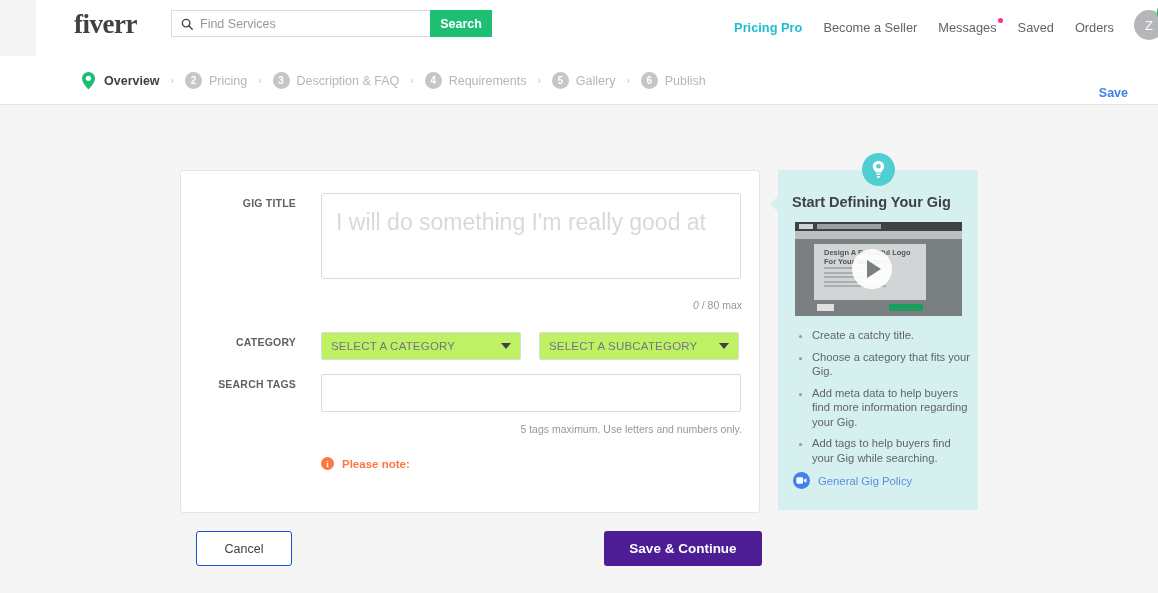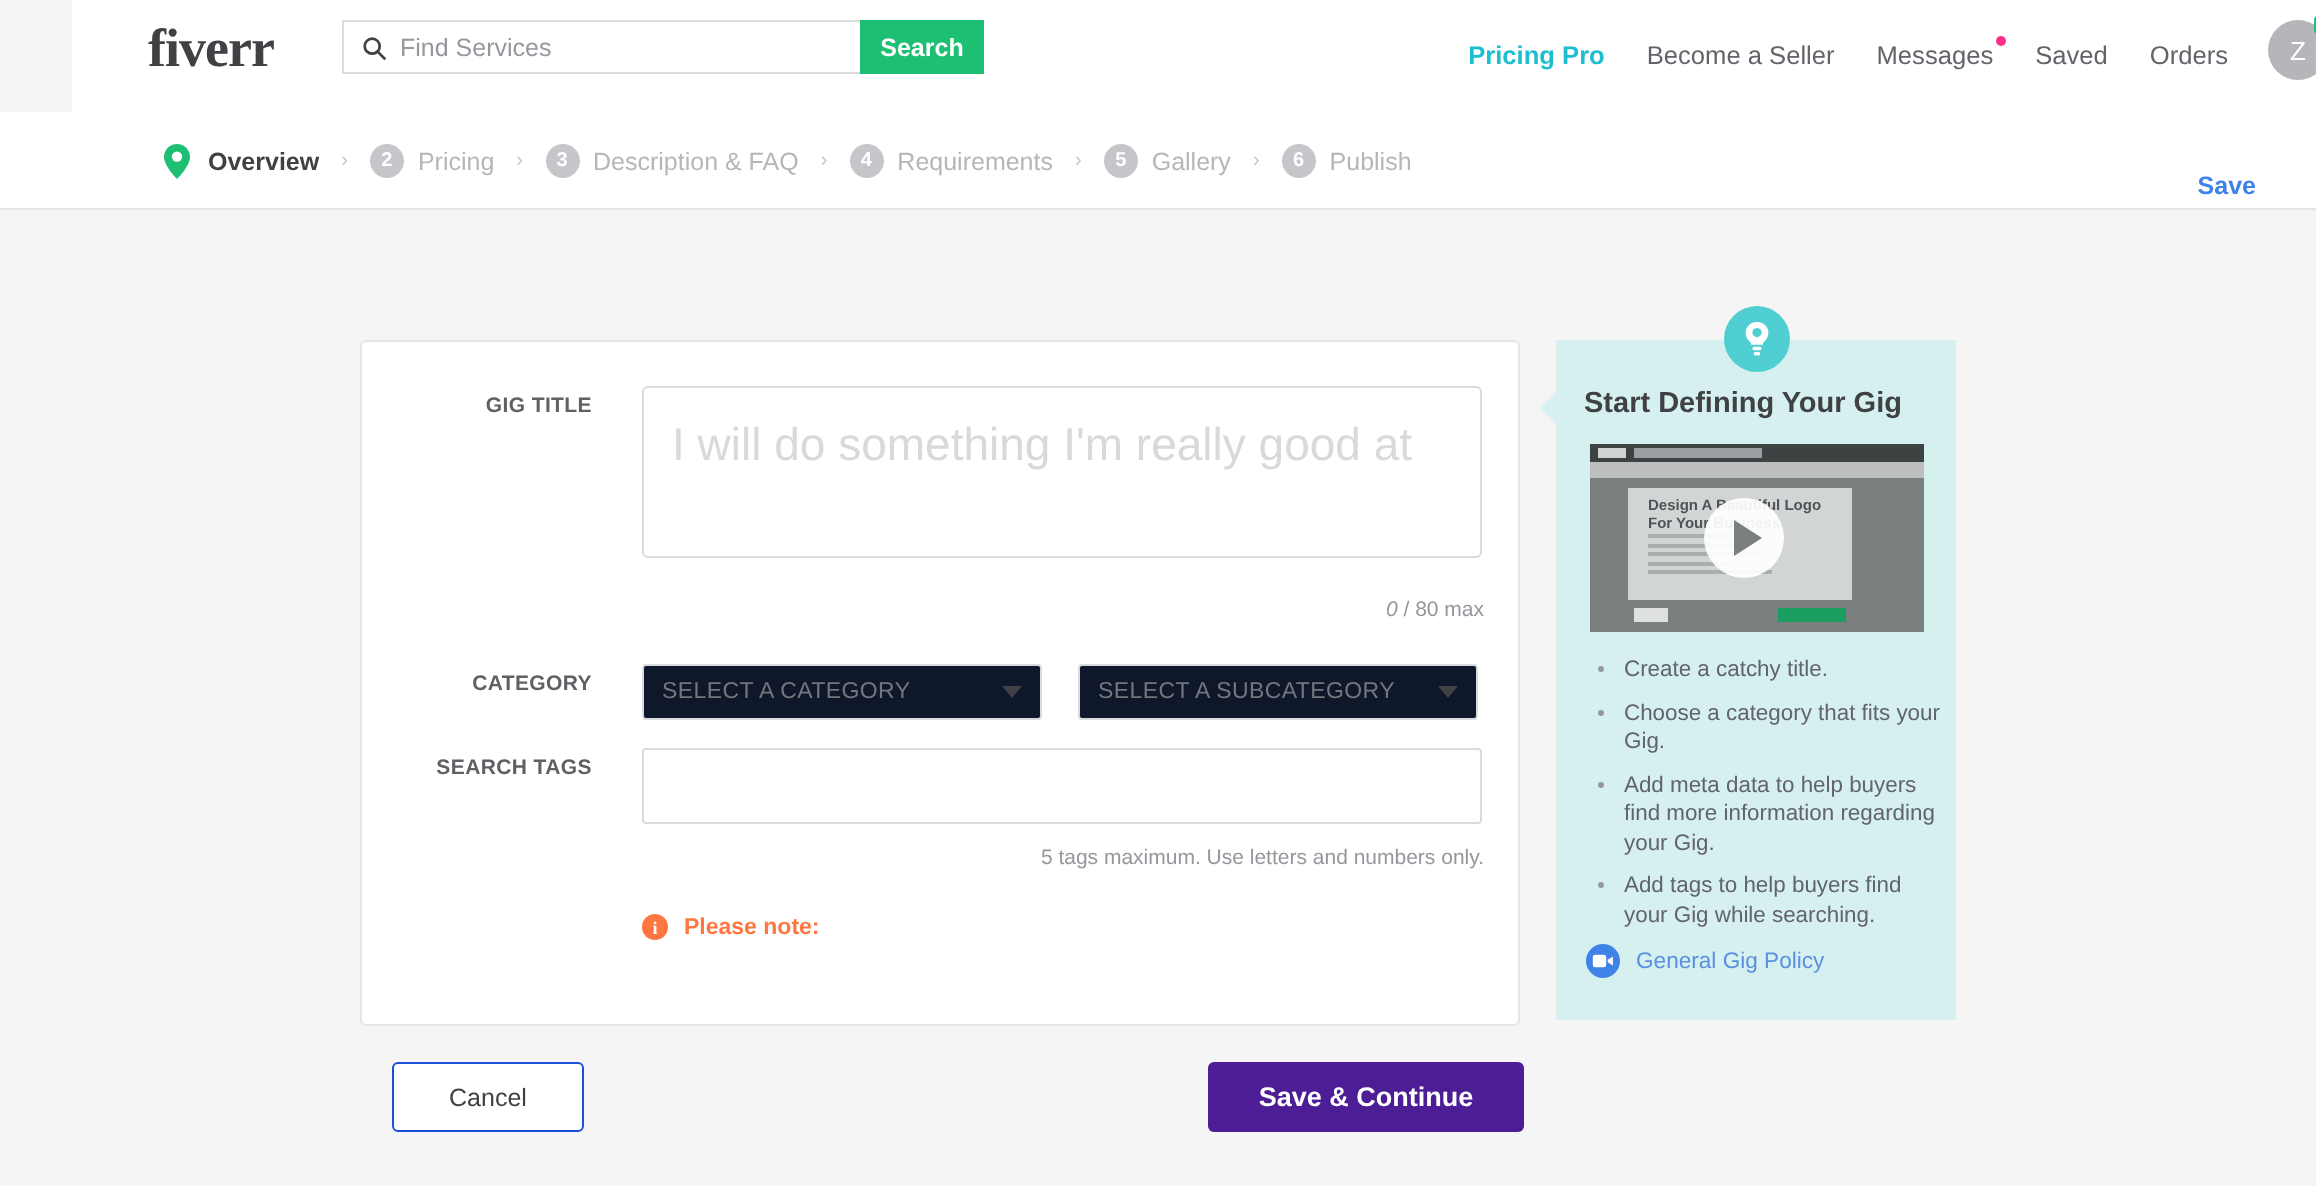"SELECT A CATEGORY" .sel { background: #0f172a -> #bef264 }
